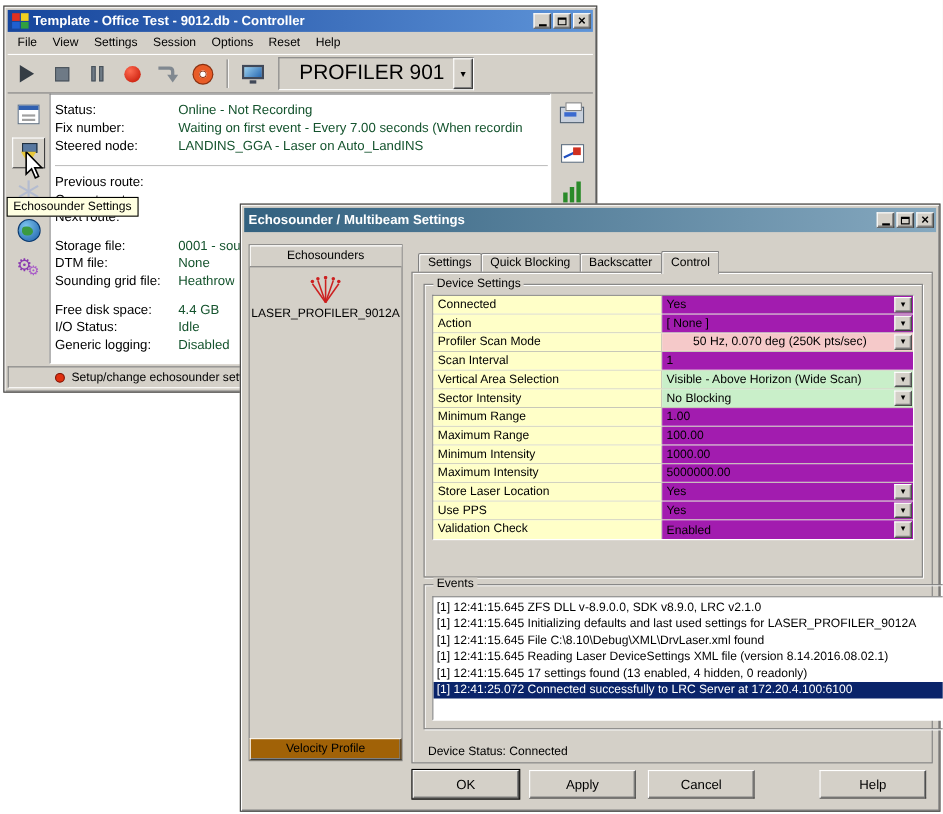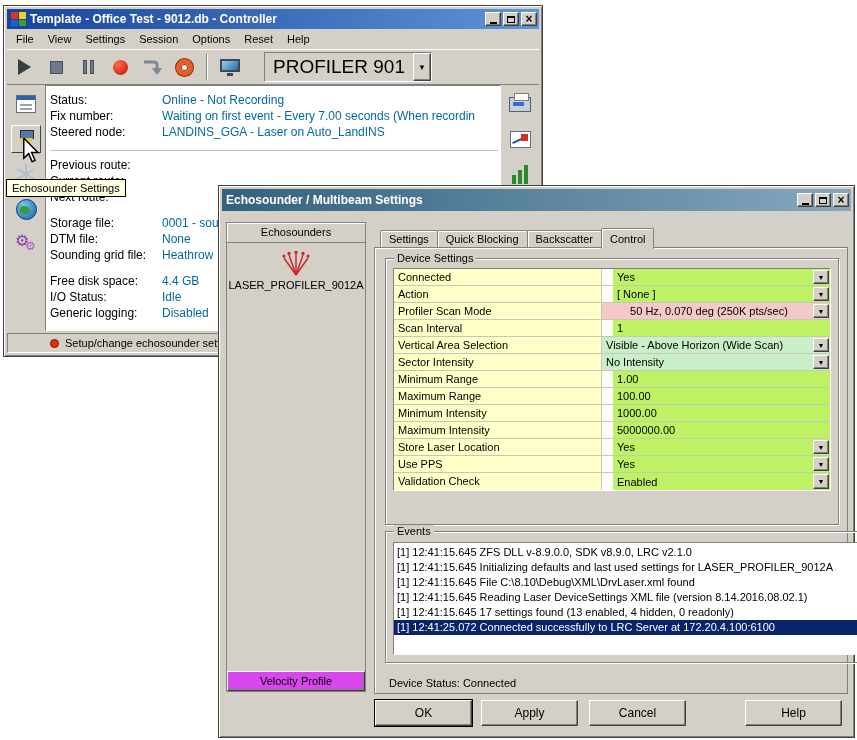"PROFILER 901" .profiler-combo { margin-left: 16px -> 5px; padding-left: none -> 10px }
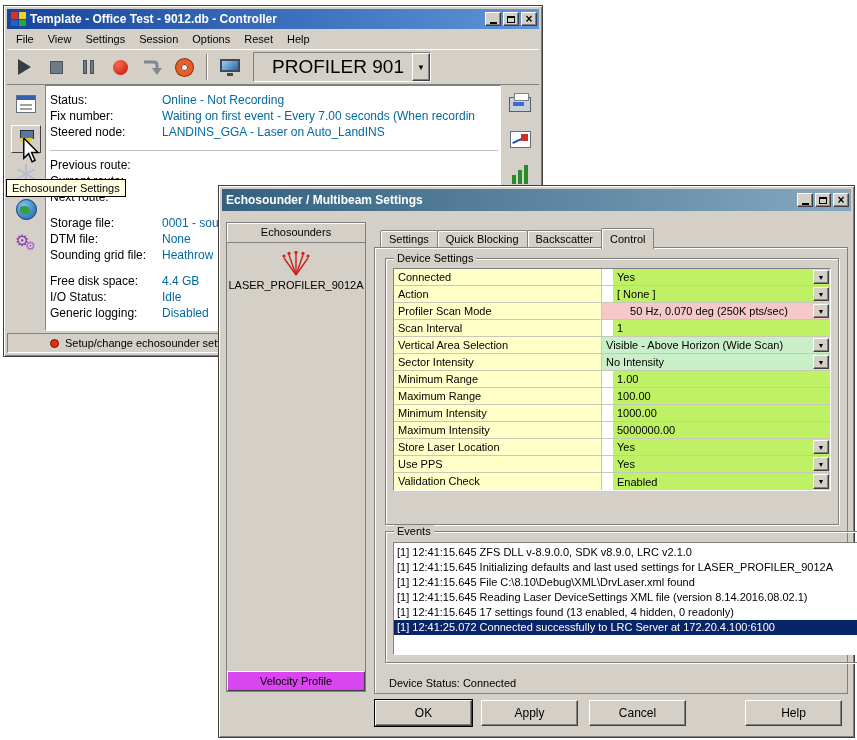"Online - Not Recording" .srow .val { color: #0369a1 -> #14532d }
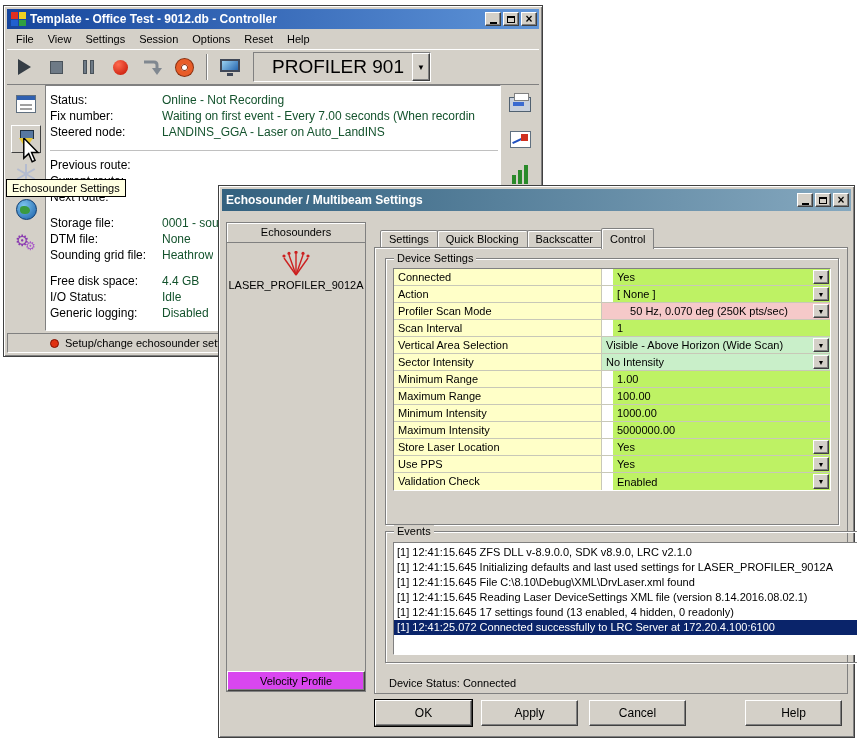"Yes" .ds-value.bg-white { background: #bef264 -> #a21caf; margin-left: 11px -> none }
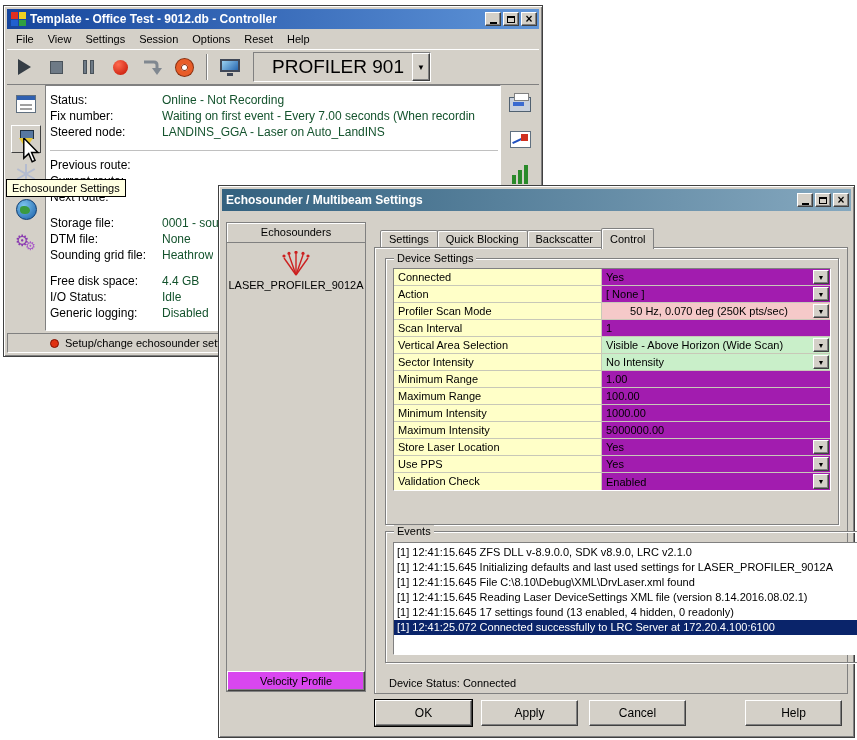"No Intensity" span { text: Intensity -> Blocking }
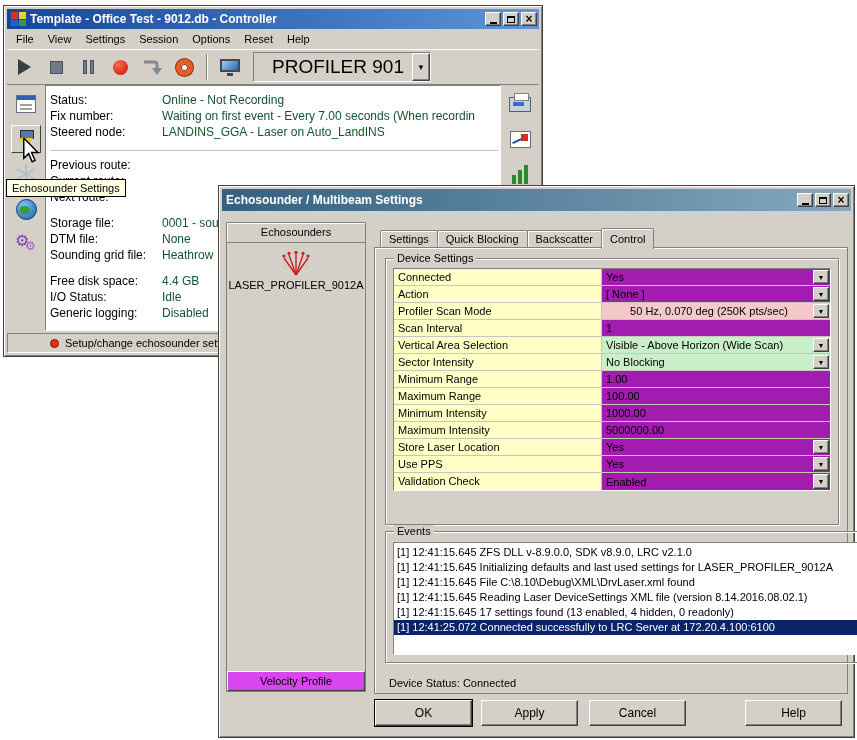"Velocity Profile" .panel-footer { background: #d946ef -> #a16207 }
